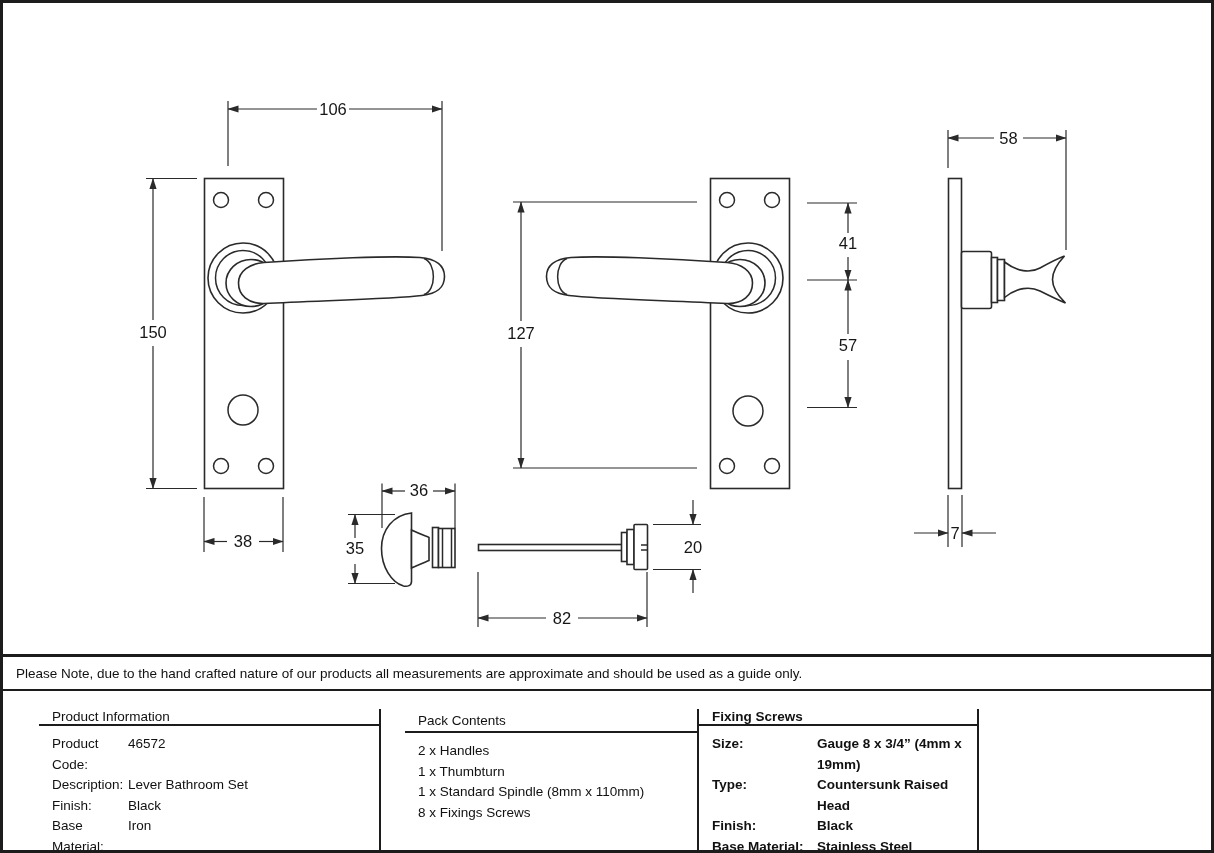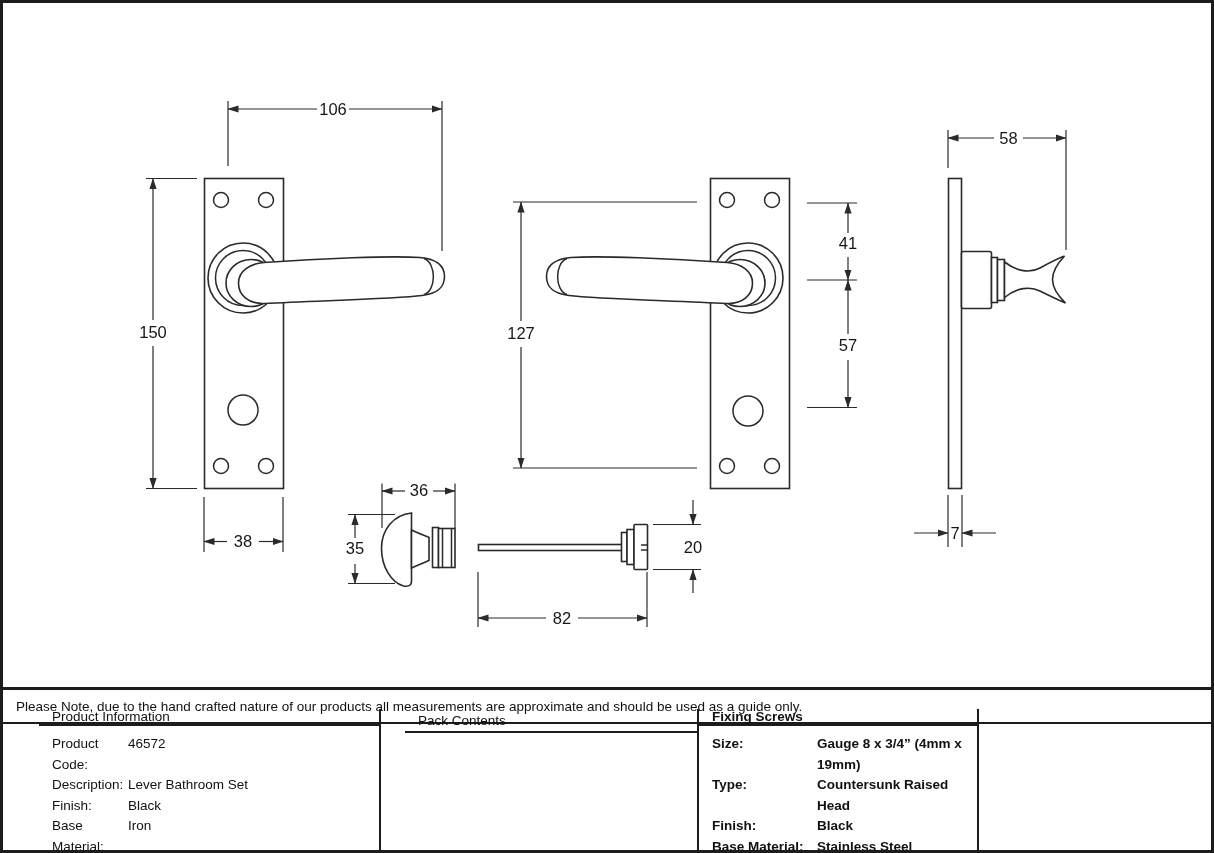"Please Note, due to the" .note-bar { top: 684px -> 651px }
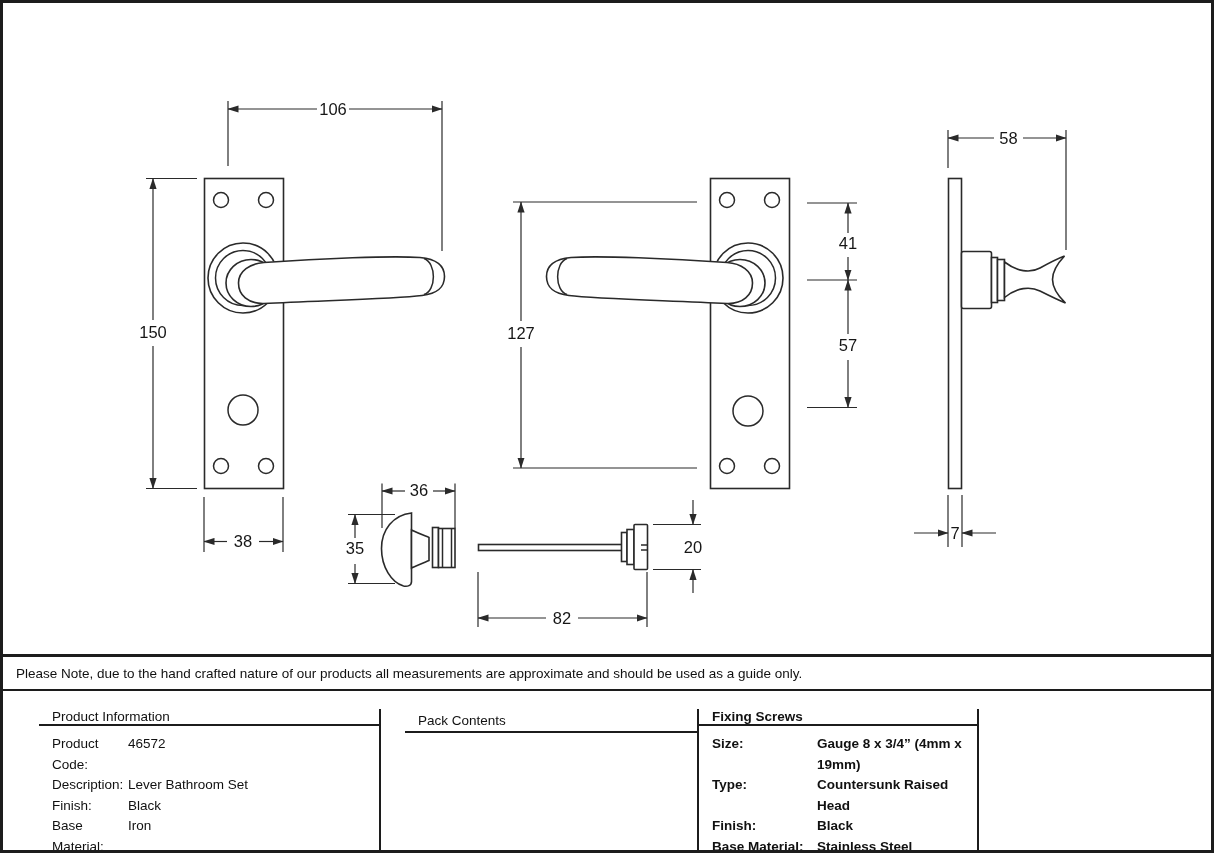"2 x Handles" div.col-body { html: none -> <div> <div>2 x Handles</div> <div>1 x Thumbturn</div> <div>1 x Standard Spindle (8mm x 110mm)</div> <div>8 x Fixings Screws</div> </div> }
